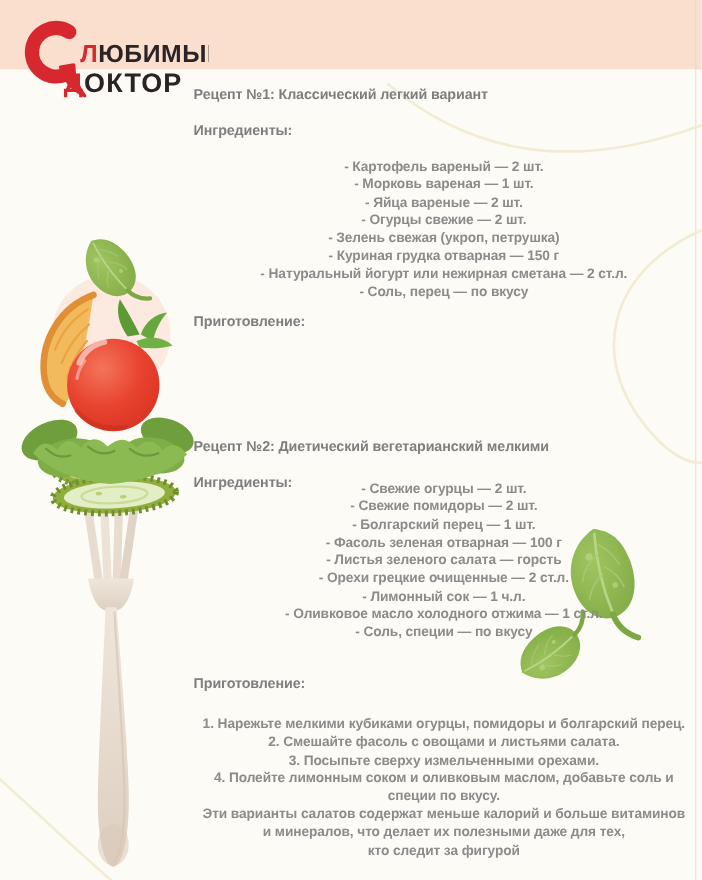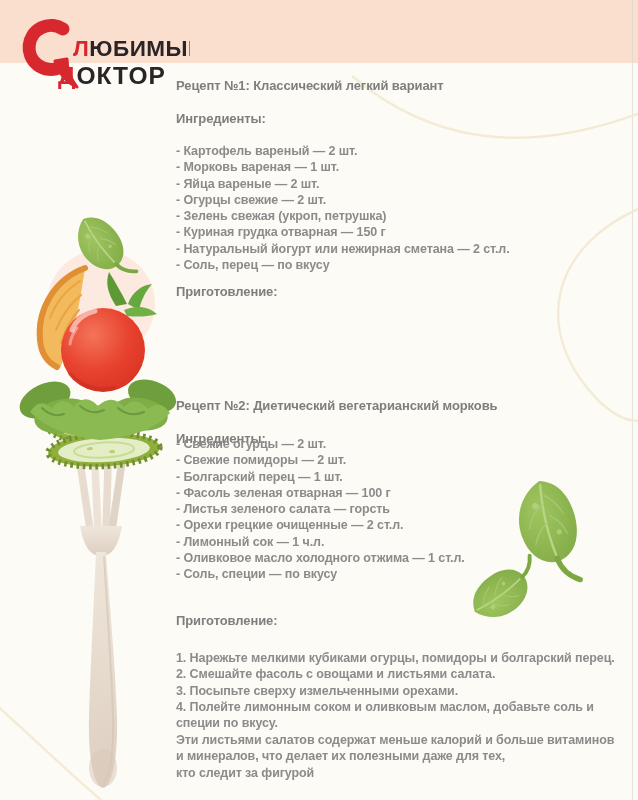"- Картофель вареный — 2" .list { text-align: none -> center }
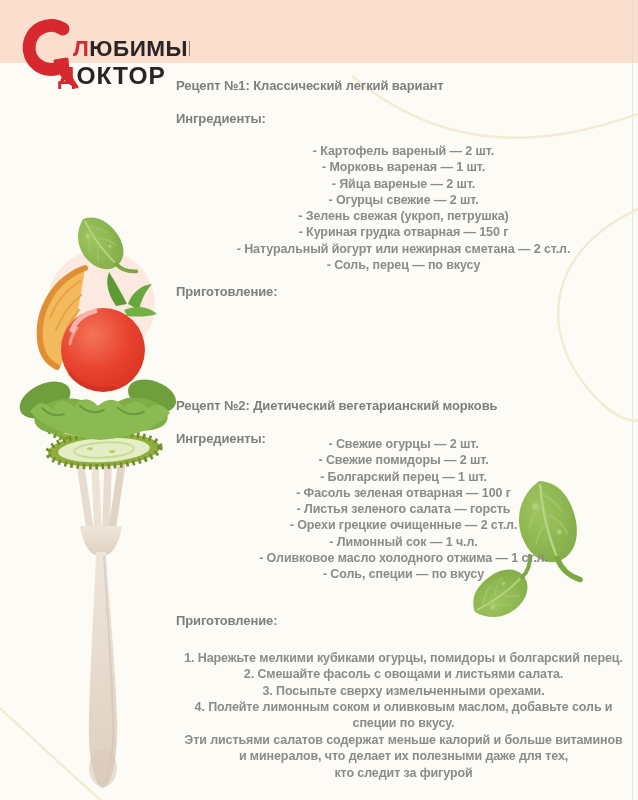"Рецепт №2: Диетический вегетарианский" div.textcol { text: морковь -> мелкими }
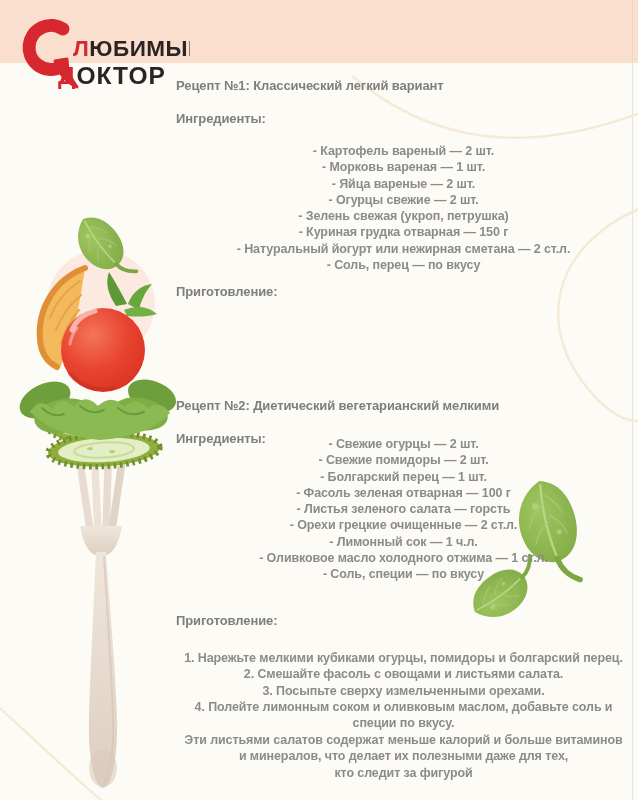"Эти листьями салатов содержат меньше" div.textcol { text: листьями -> варианты }
